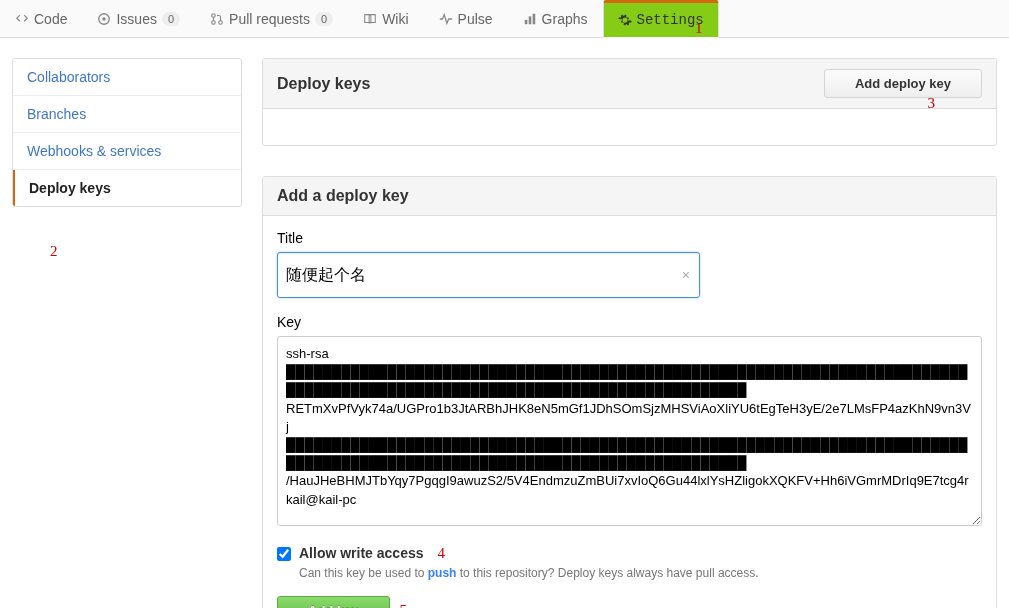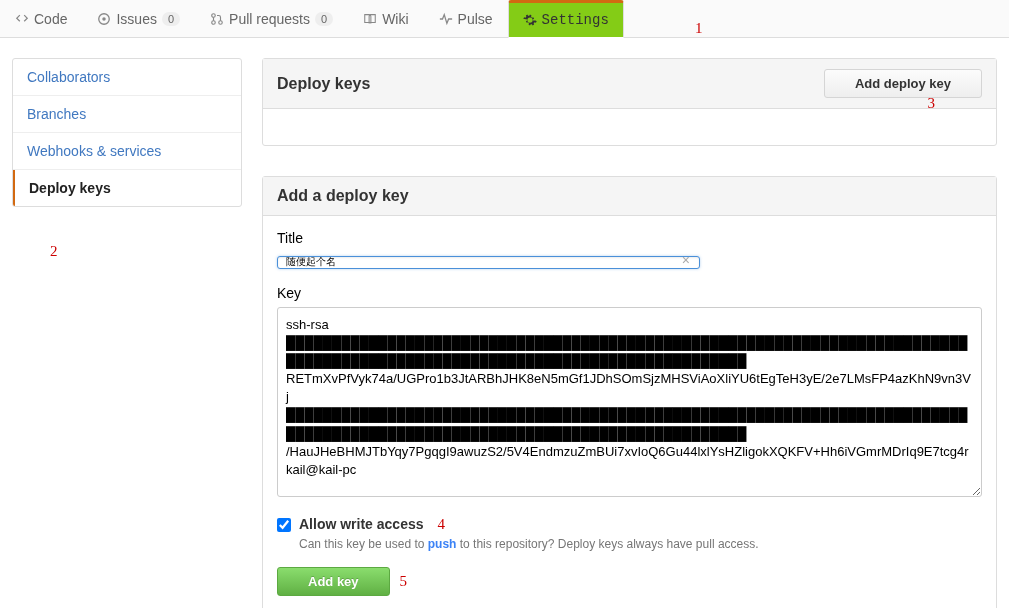"Graphs" div.topnav-item { html: none -> <div> <svg> <rect></rect> <rect></rect> <rect></rect> </svg> <span>Graphs</span> </div> }
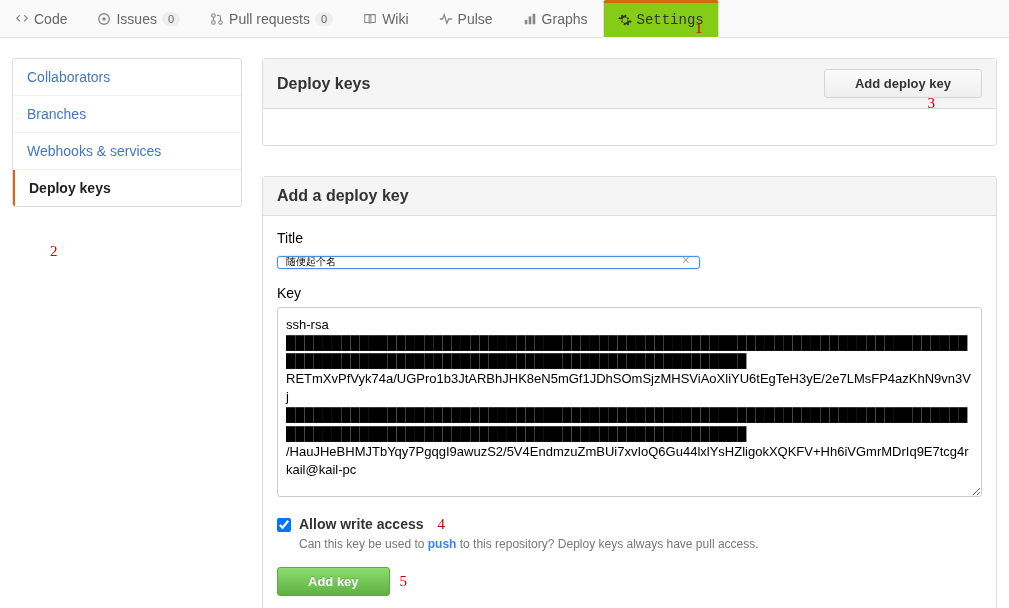"随便起个名" .text-input { font-size: 10px -> 16px; padding: 0 8px -> 13px 8px }
